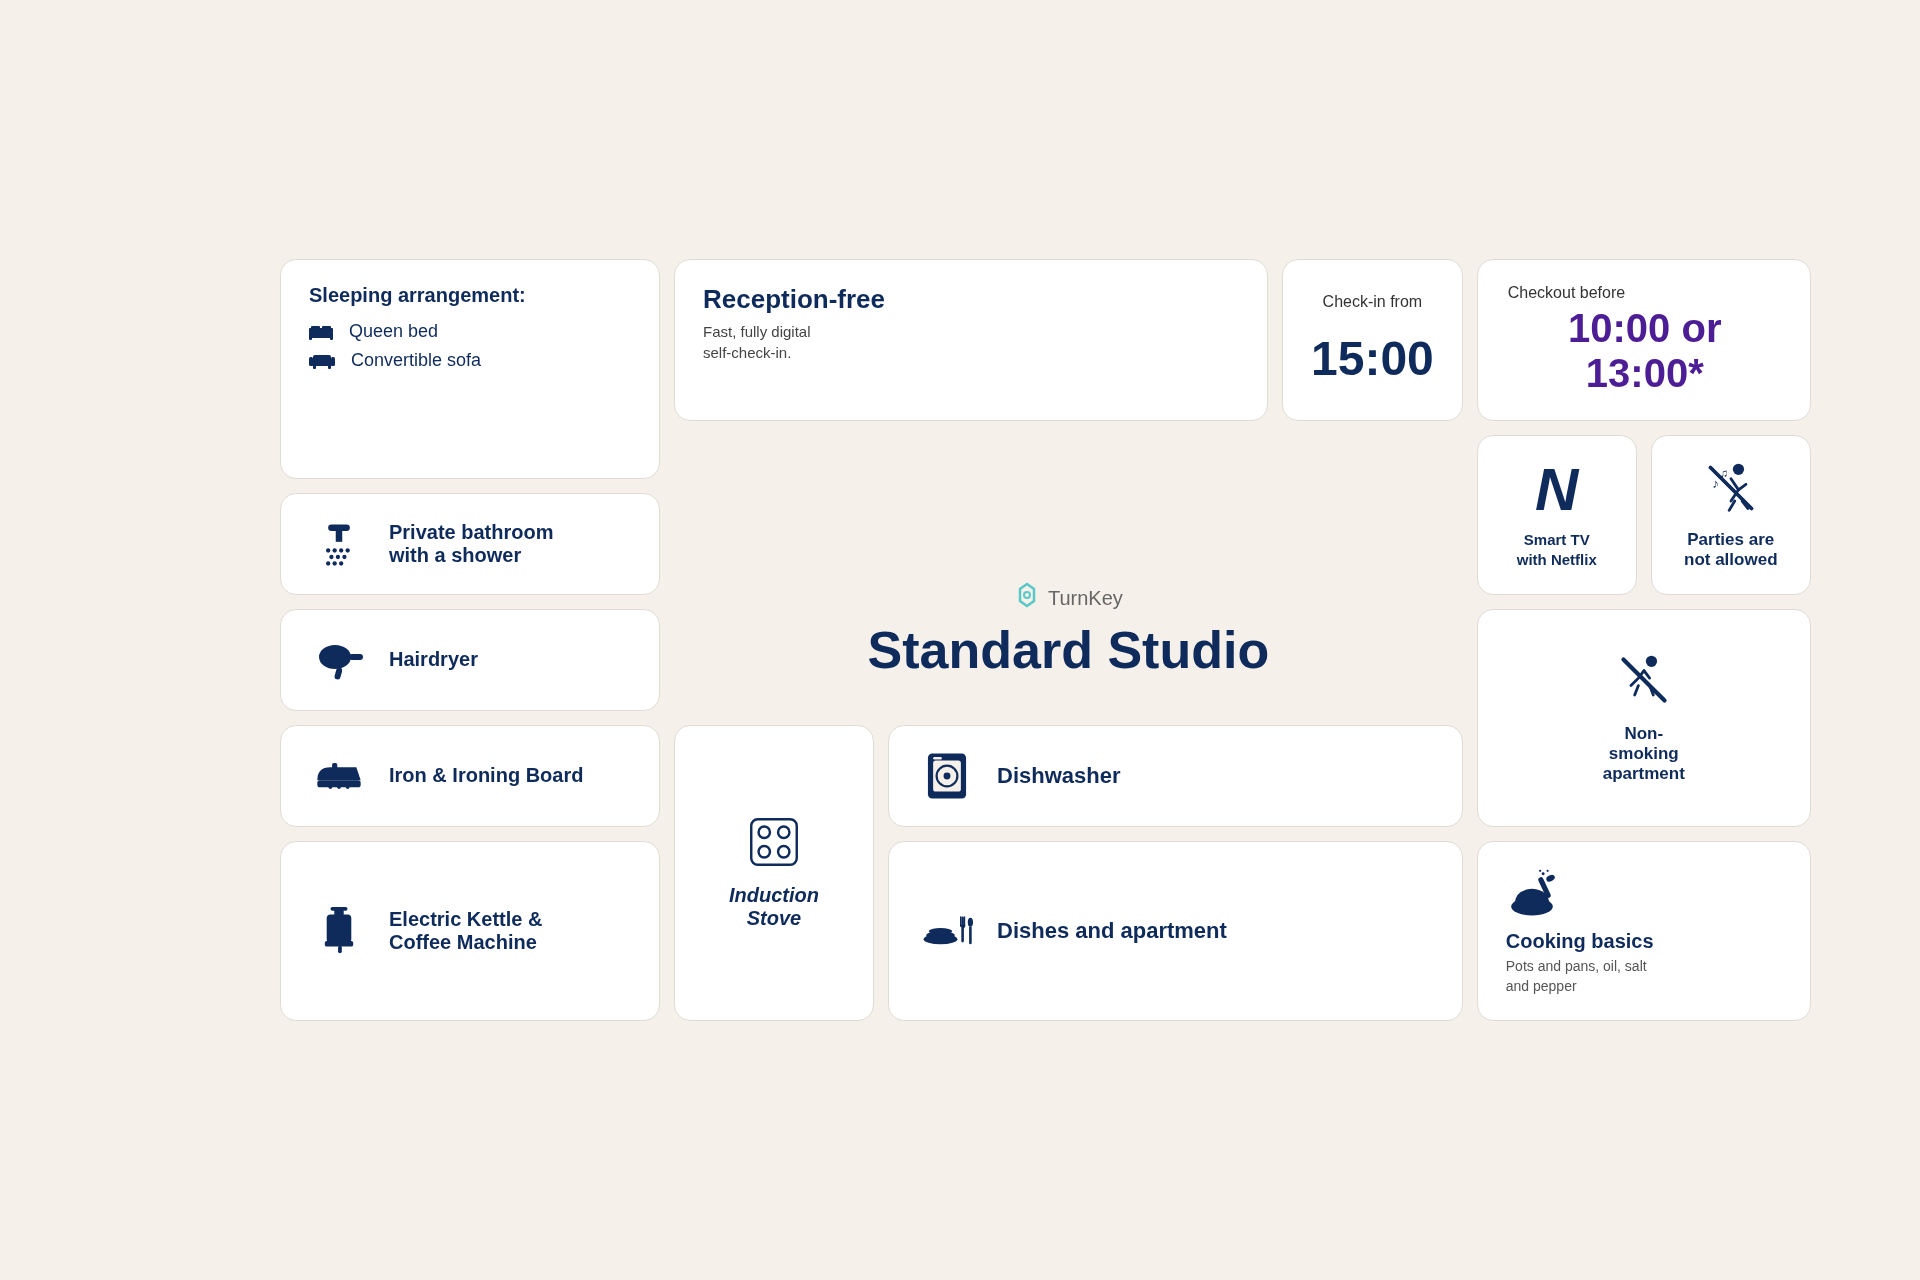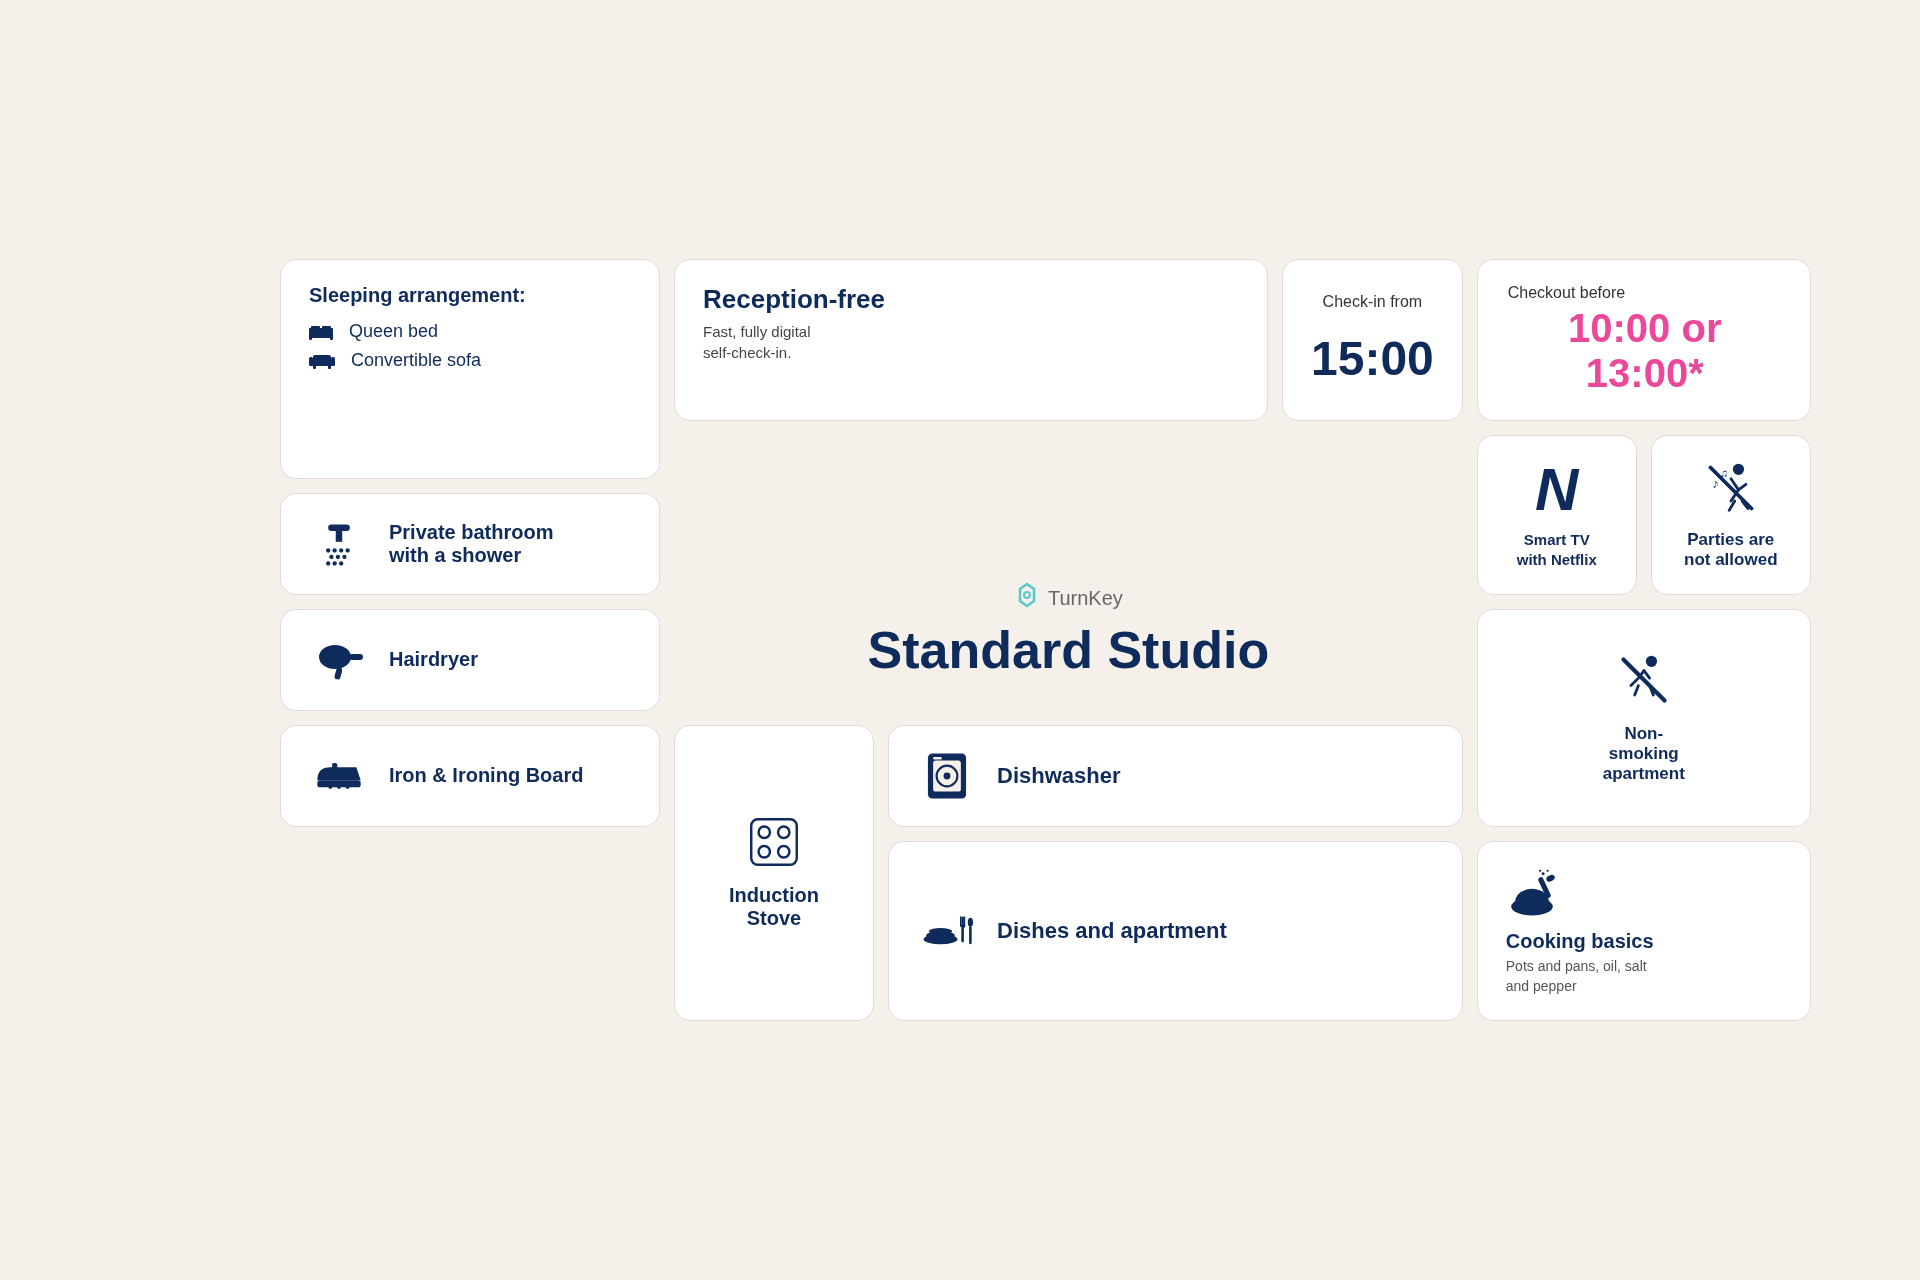"10:00 or 13:00*" .checkout-card .time { color: #ec4899 -> #4c1d95 }
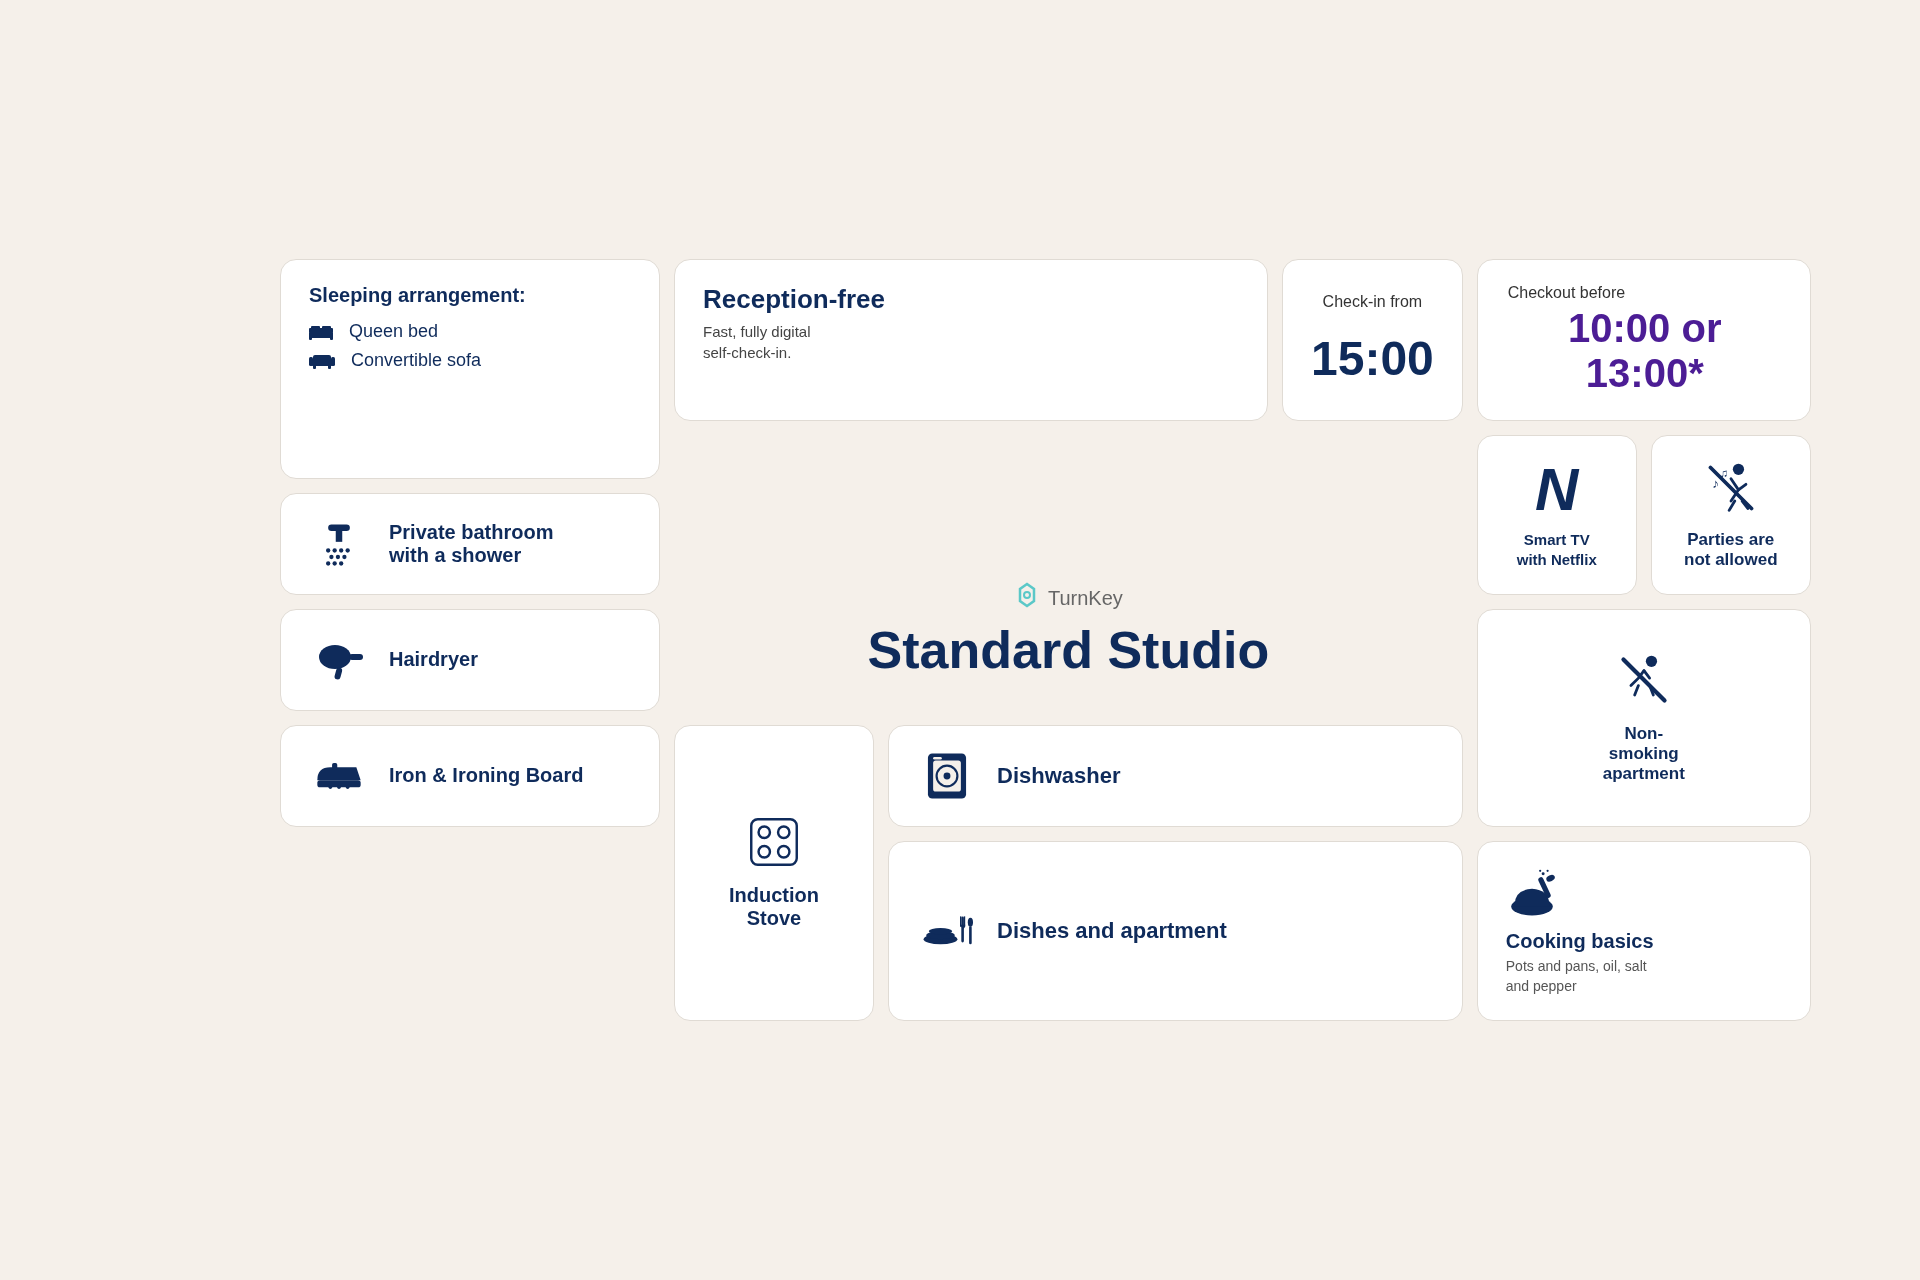"Induction Stove" .induction-card { font-style: none -> italic }
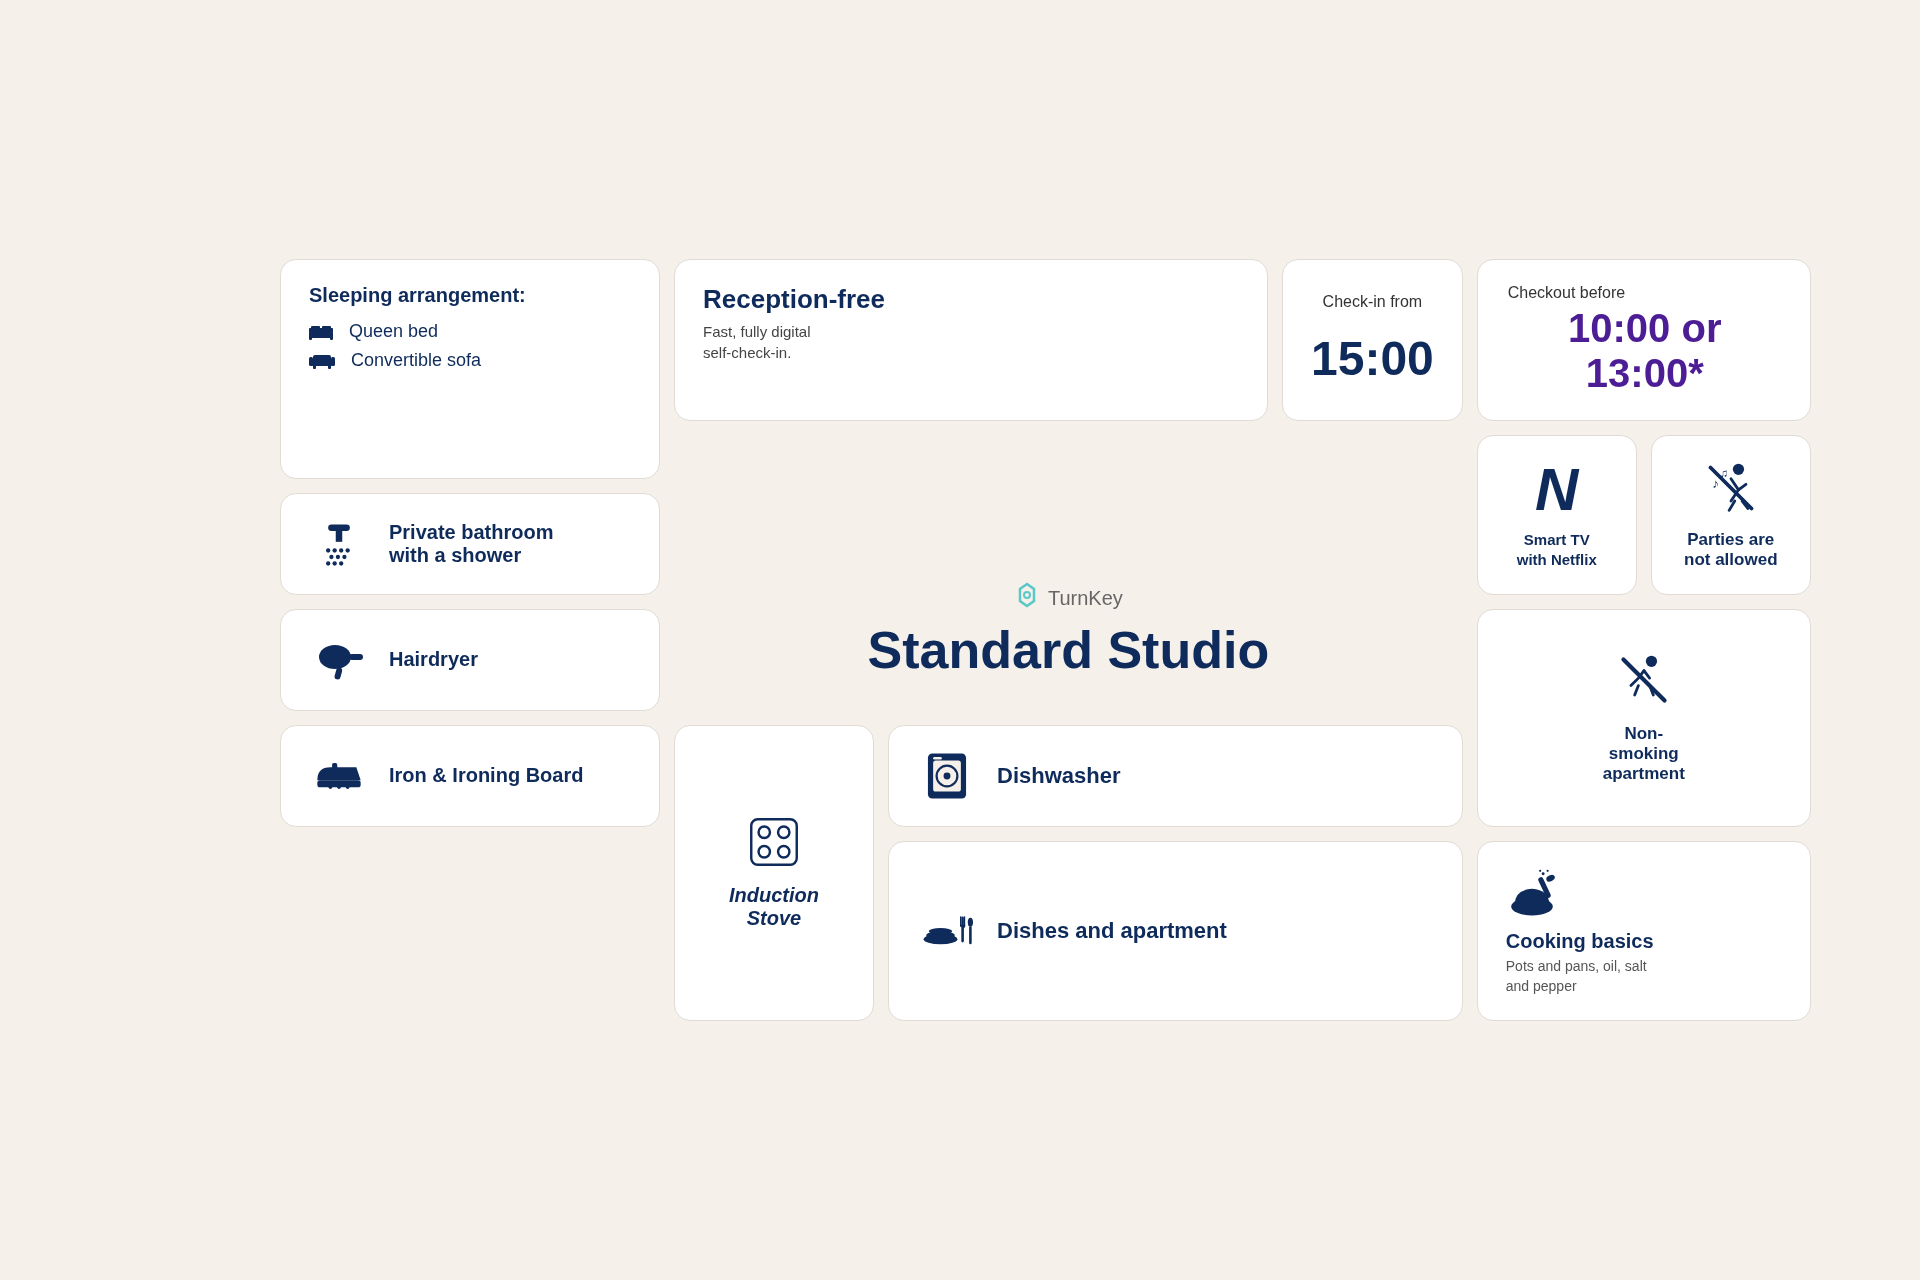"Electric Kettle &" div.card { html: none -> <div> <div> <svg> <rect></rect> <rect></rect> <rect></rect> <rect></rect> <rect></rect> </svg> </div> <div>Electric Kettle &amp;<br>Coffee Machine</div> </div> }
